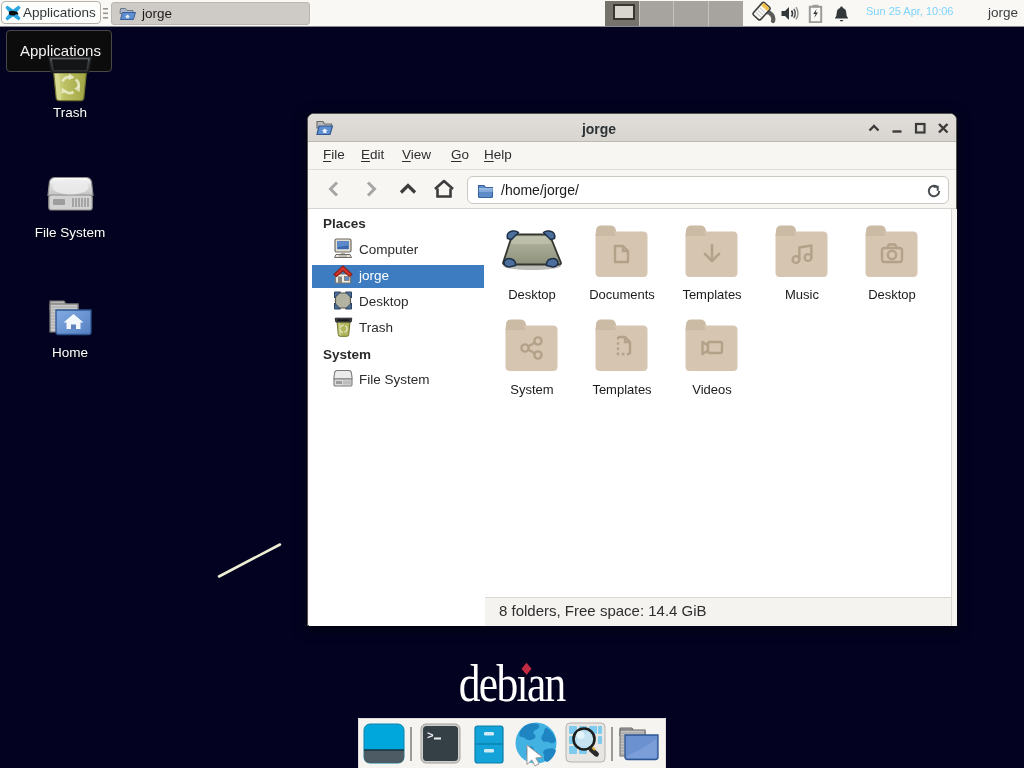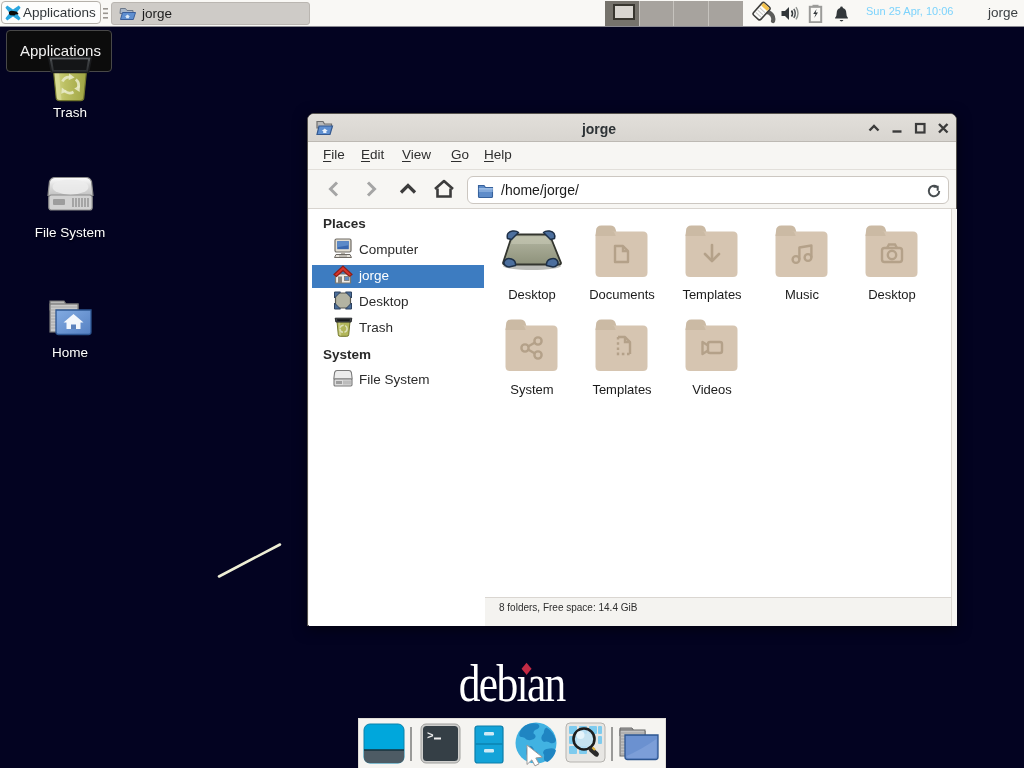"8 folders, Free space: 14.4" #statusbar span { font-size: 10px -> 15px }
